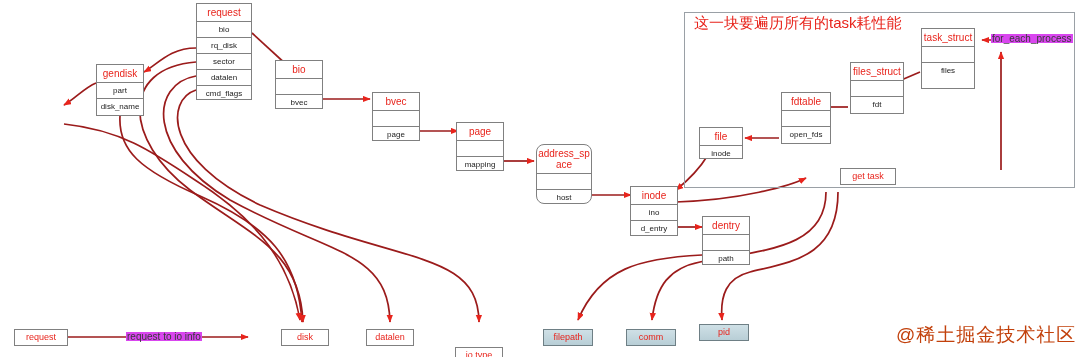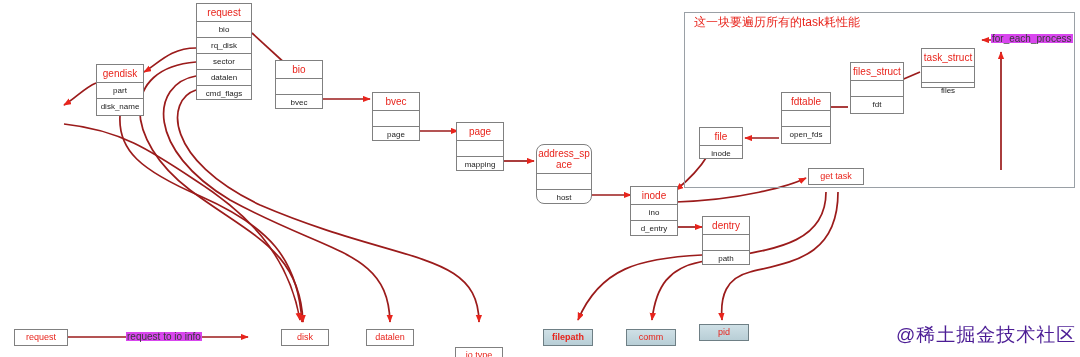"这一块要遍历所有的task耗性能" .region-label { font-size: 12px -> 15px }
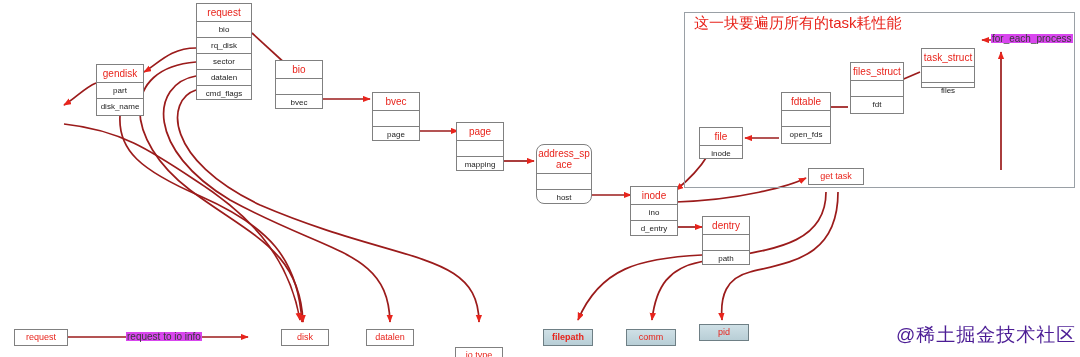"task_struct" div.node { height: 40px -> 61px; margin-top: 20px -> none }
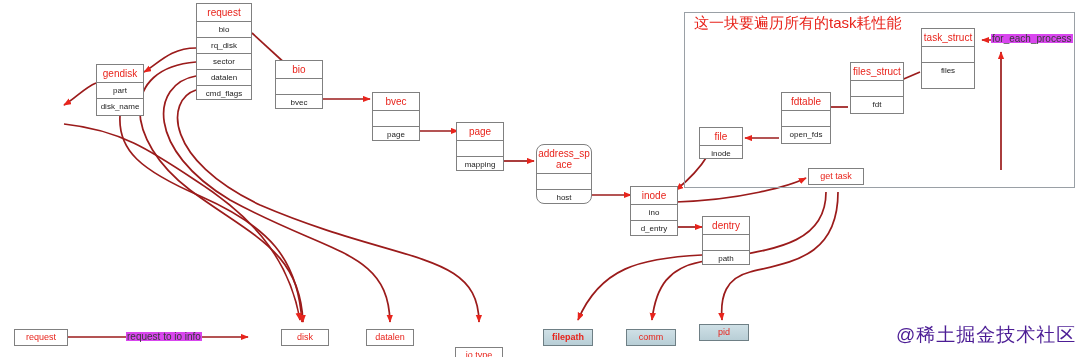"get task" .chip.plain { margin-left: none -> 32px }
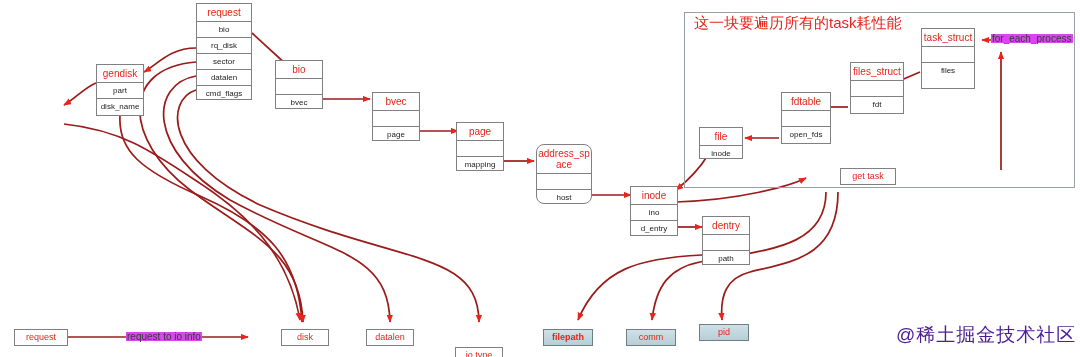"filepath" div.chip { font-weight: bold -> none }
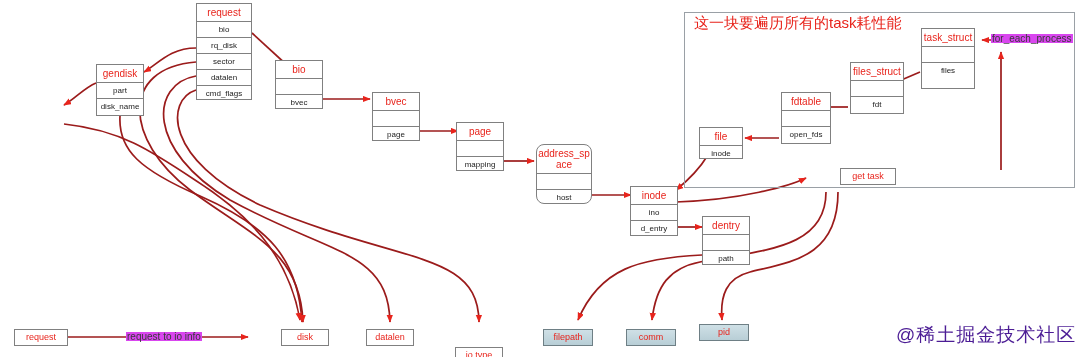"@稀土掘金技术社区" .watermark { color: #4c1d95 -> #c2410c }
